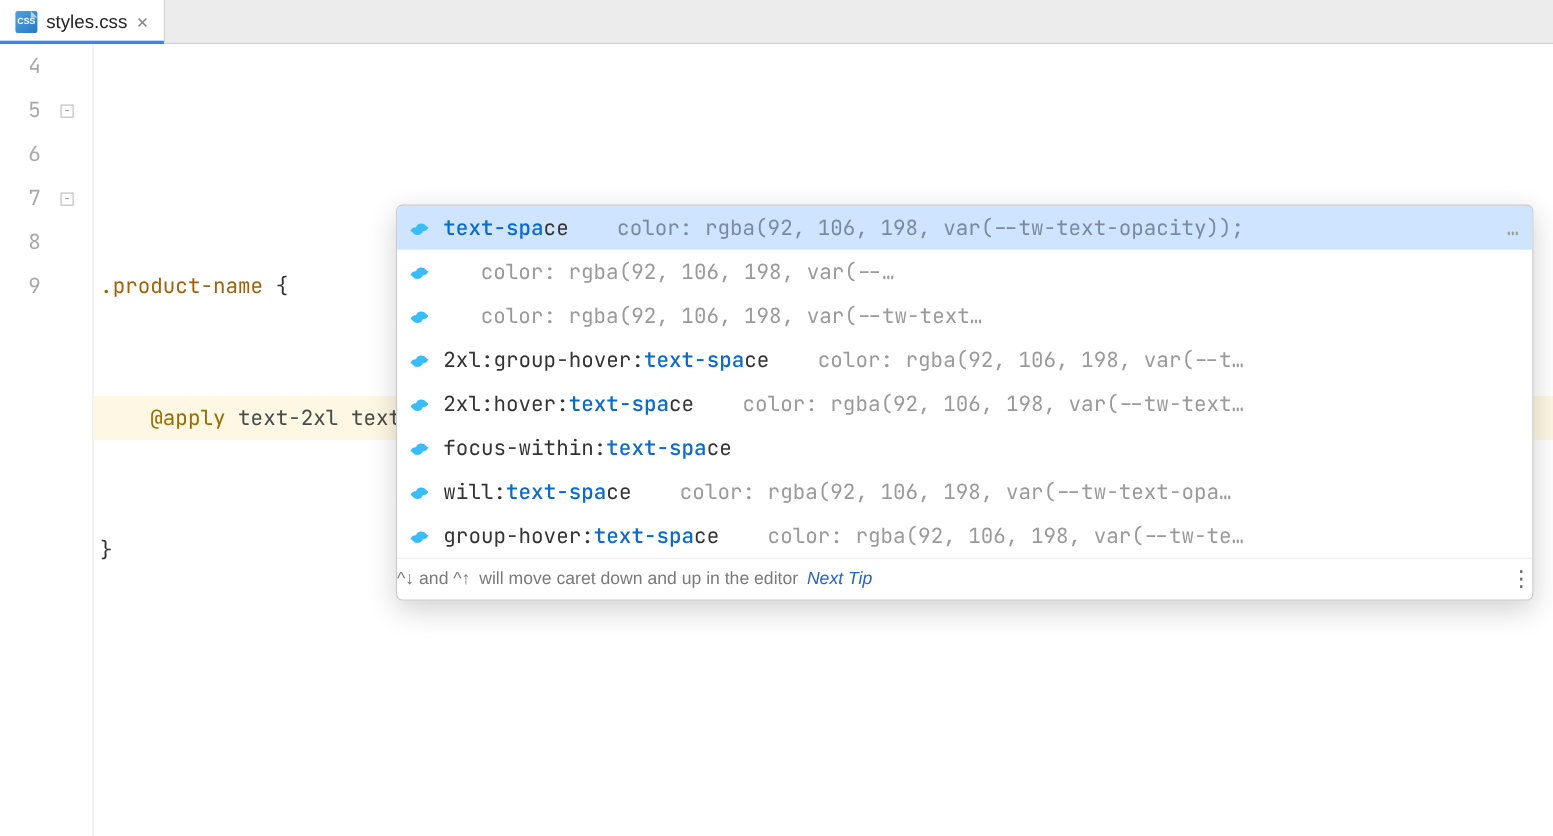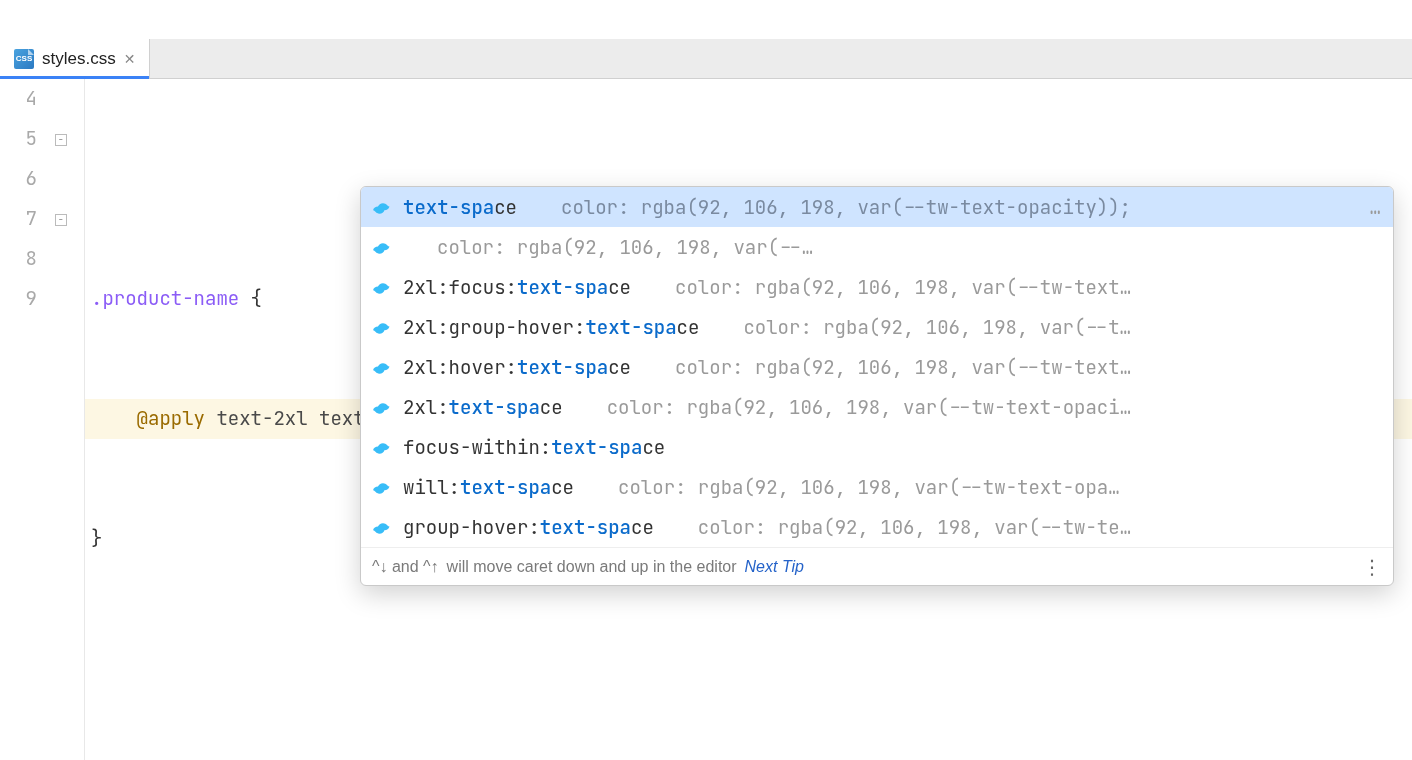"CSS" .tab-bar { margin-top: 39px -> none }
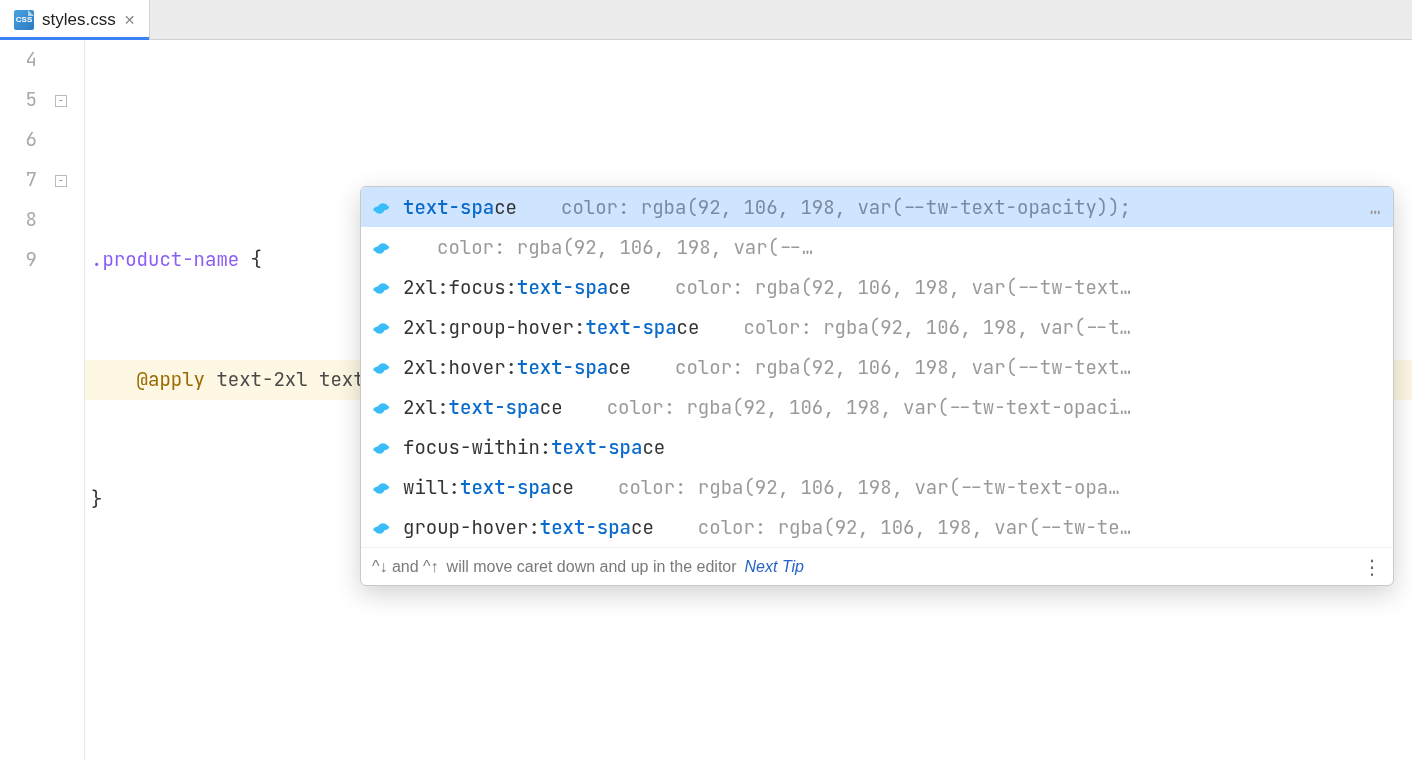".product-name" .selector { color: #8b5cf6 -> #a16207 }
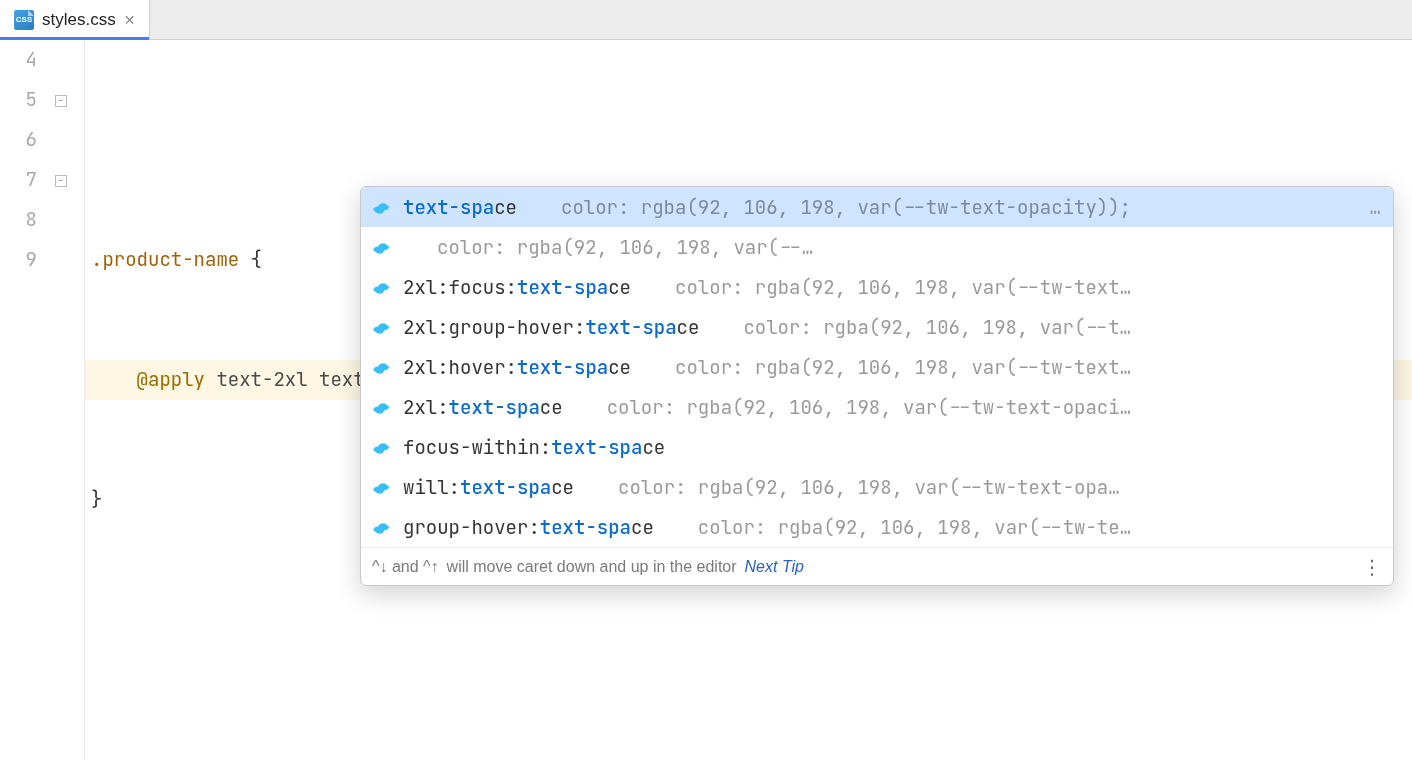"2xl:focus:text-space" span.left { html: <span><span>2xl:focus:</span><span>text-spa</span><span>ce</span></span> -> none }
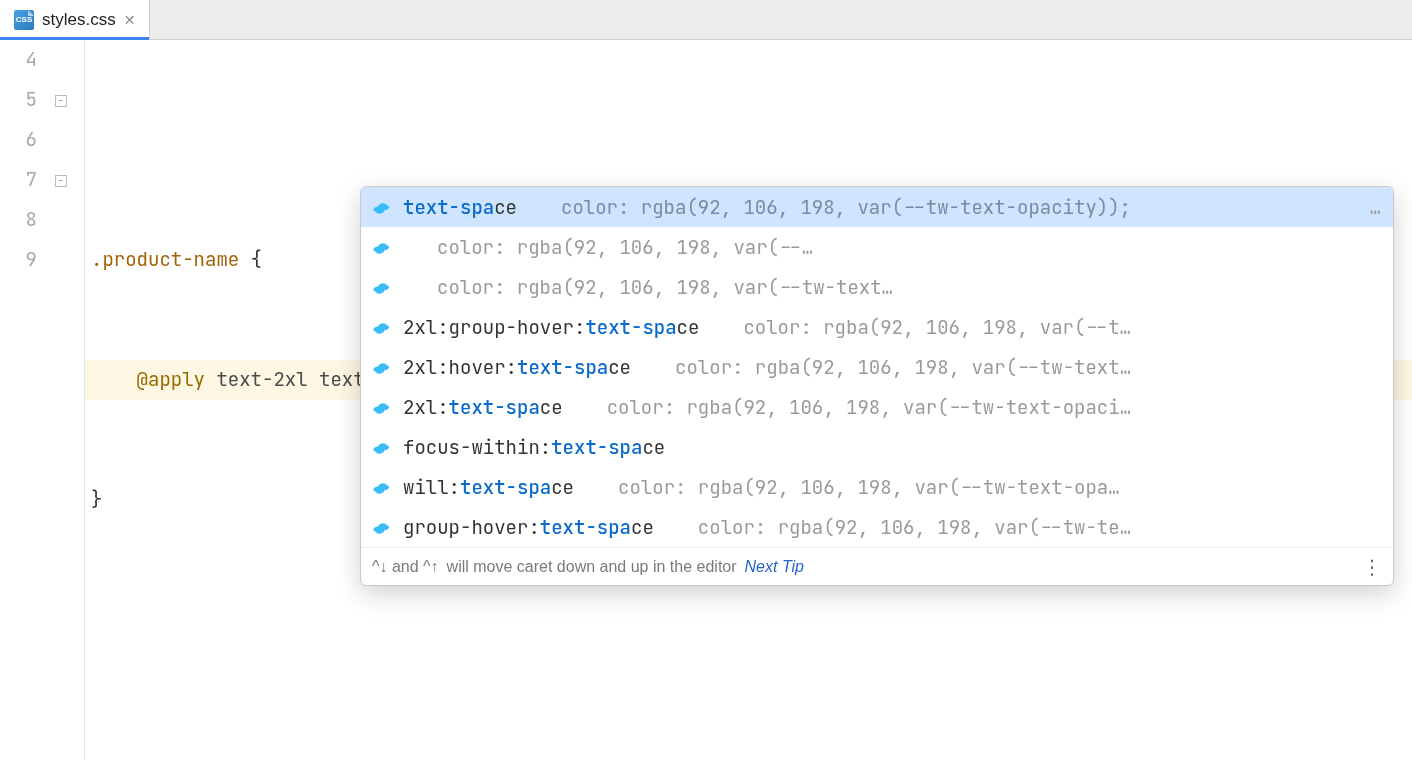"2xl:text-space" div.popup-row { html: <div> <span> <svg> <path></path> </svg> </span> <span><span>2xl:</span><span>text-spa</span><span>ce</span></span> <span></span> <span>color: rgba(92, 106, 198, var(--tw-text-opaci…</span> </div> -> none }
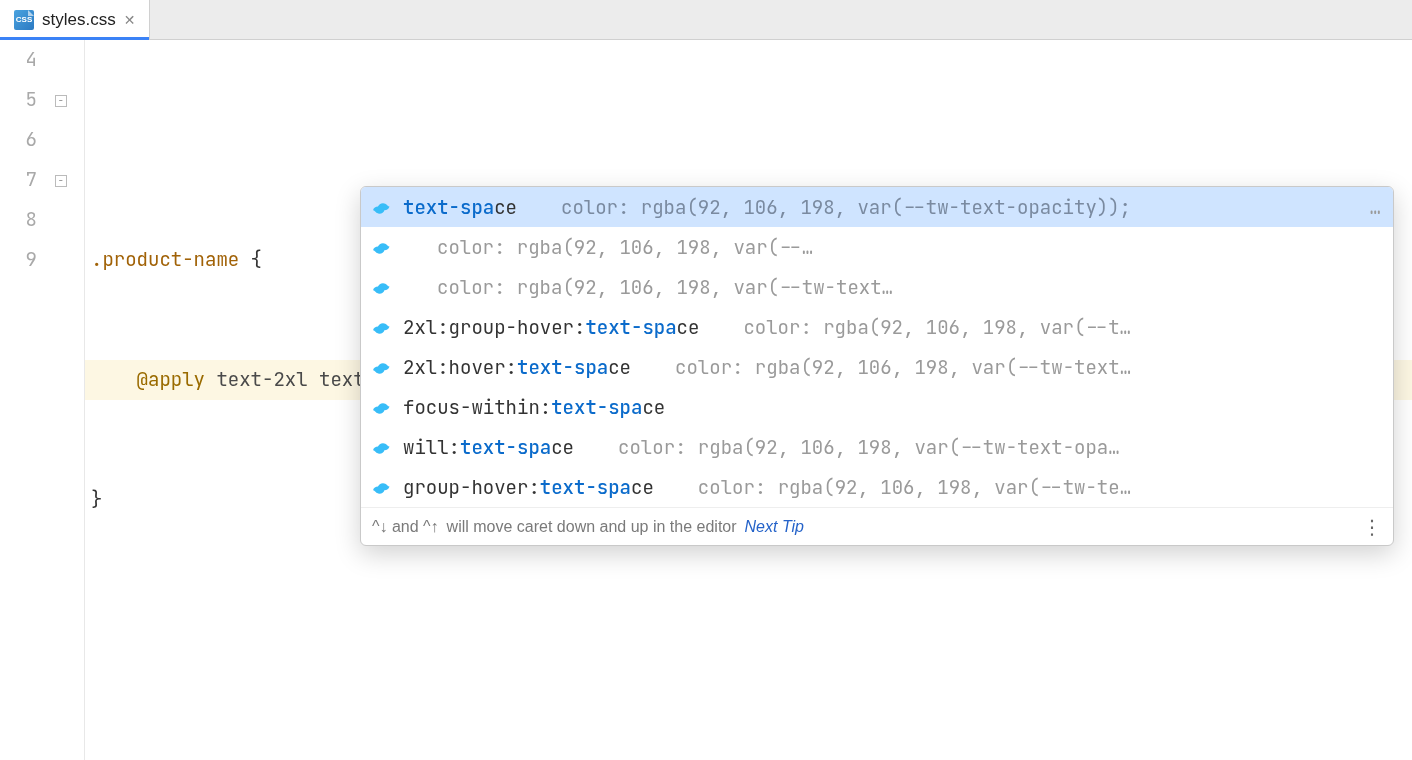"^↓ and ^↑" .popup-footer { padding: 0 11px -> 0 0 }
